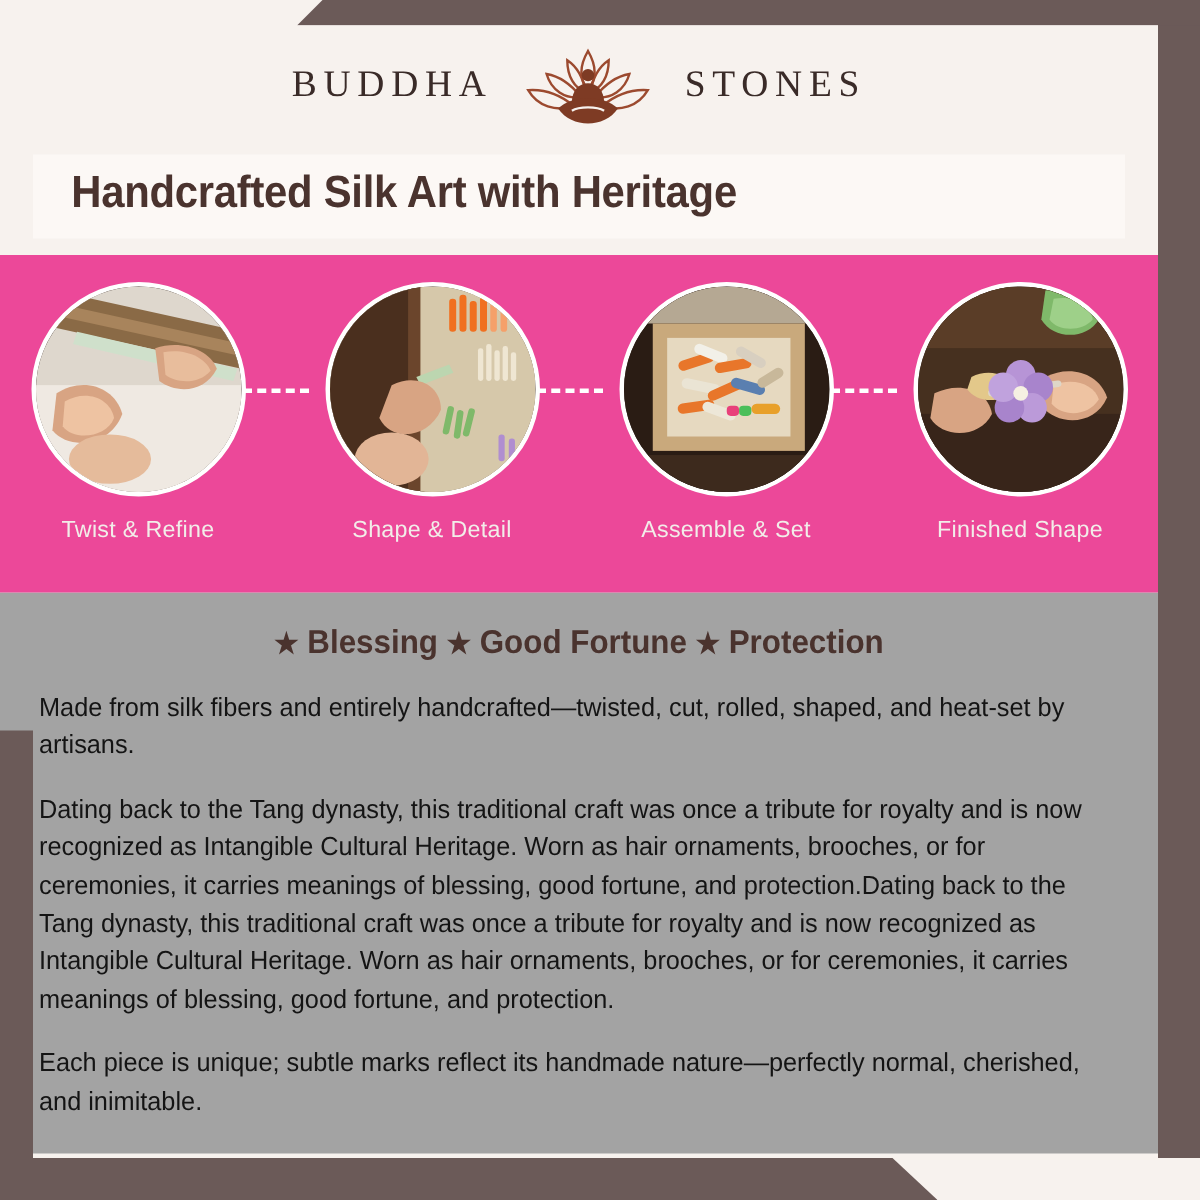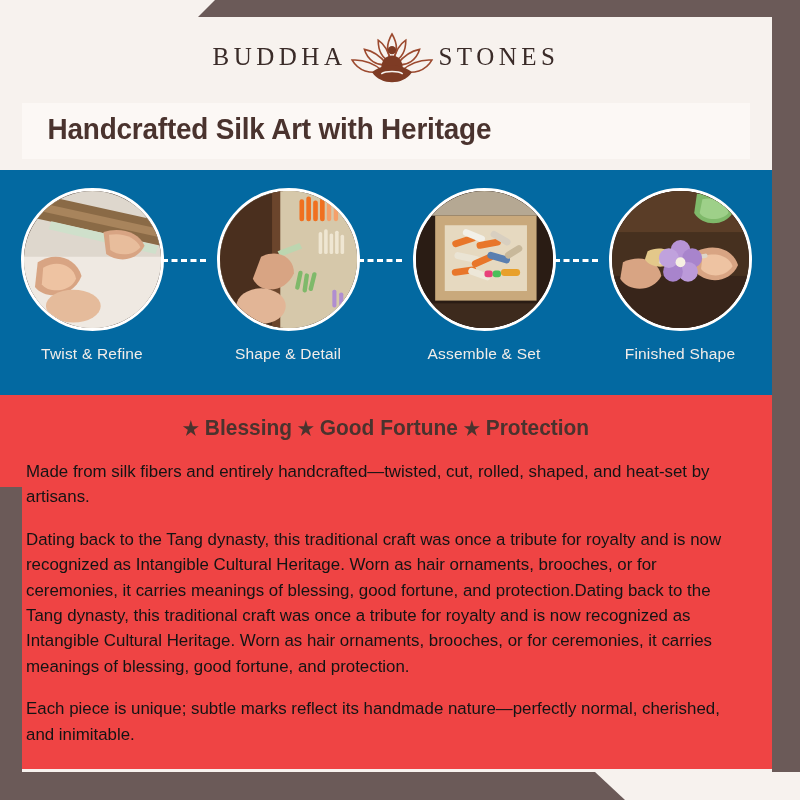"BUDDHA" #brand-header { gap: 0 -> 18px }
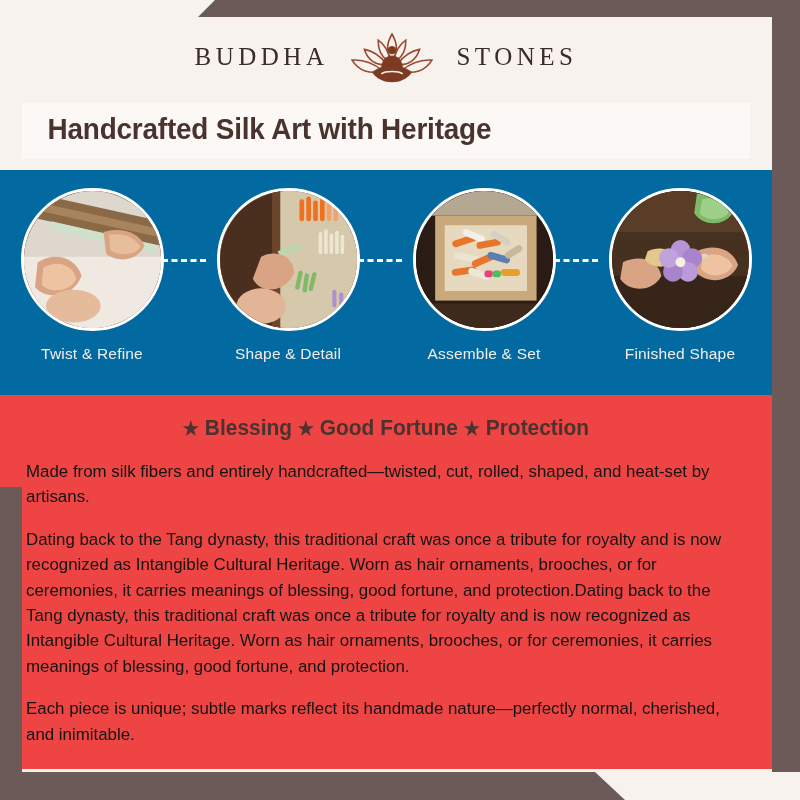"Twist & Refine" #steps-band { background: #0369a1 -> #ec4899 }
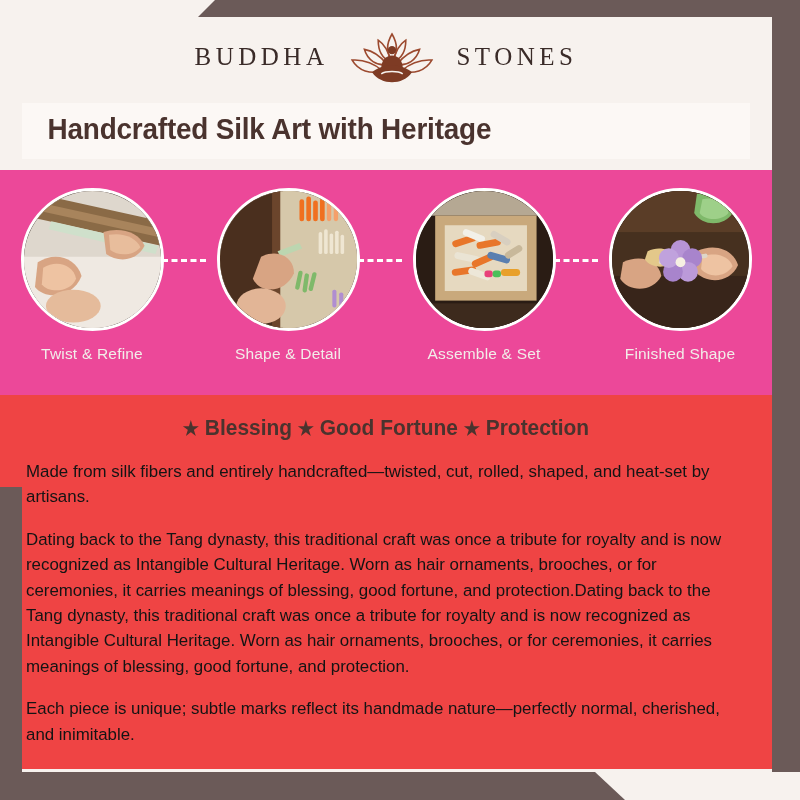"★ Blessing ★ Good Fortune" #content { background: #ef4444 -> #a3a3a3 }
